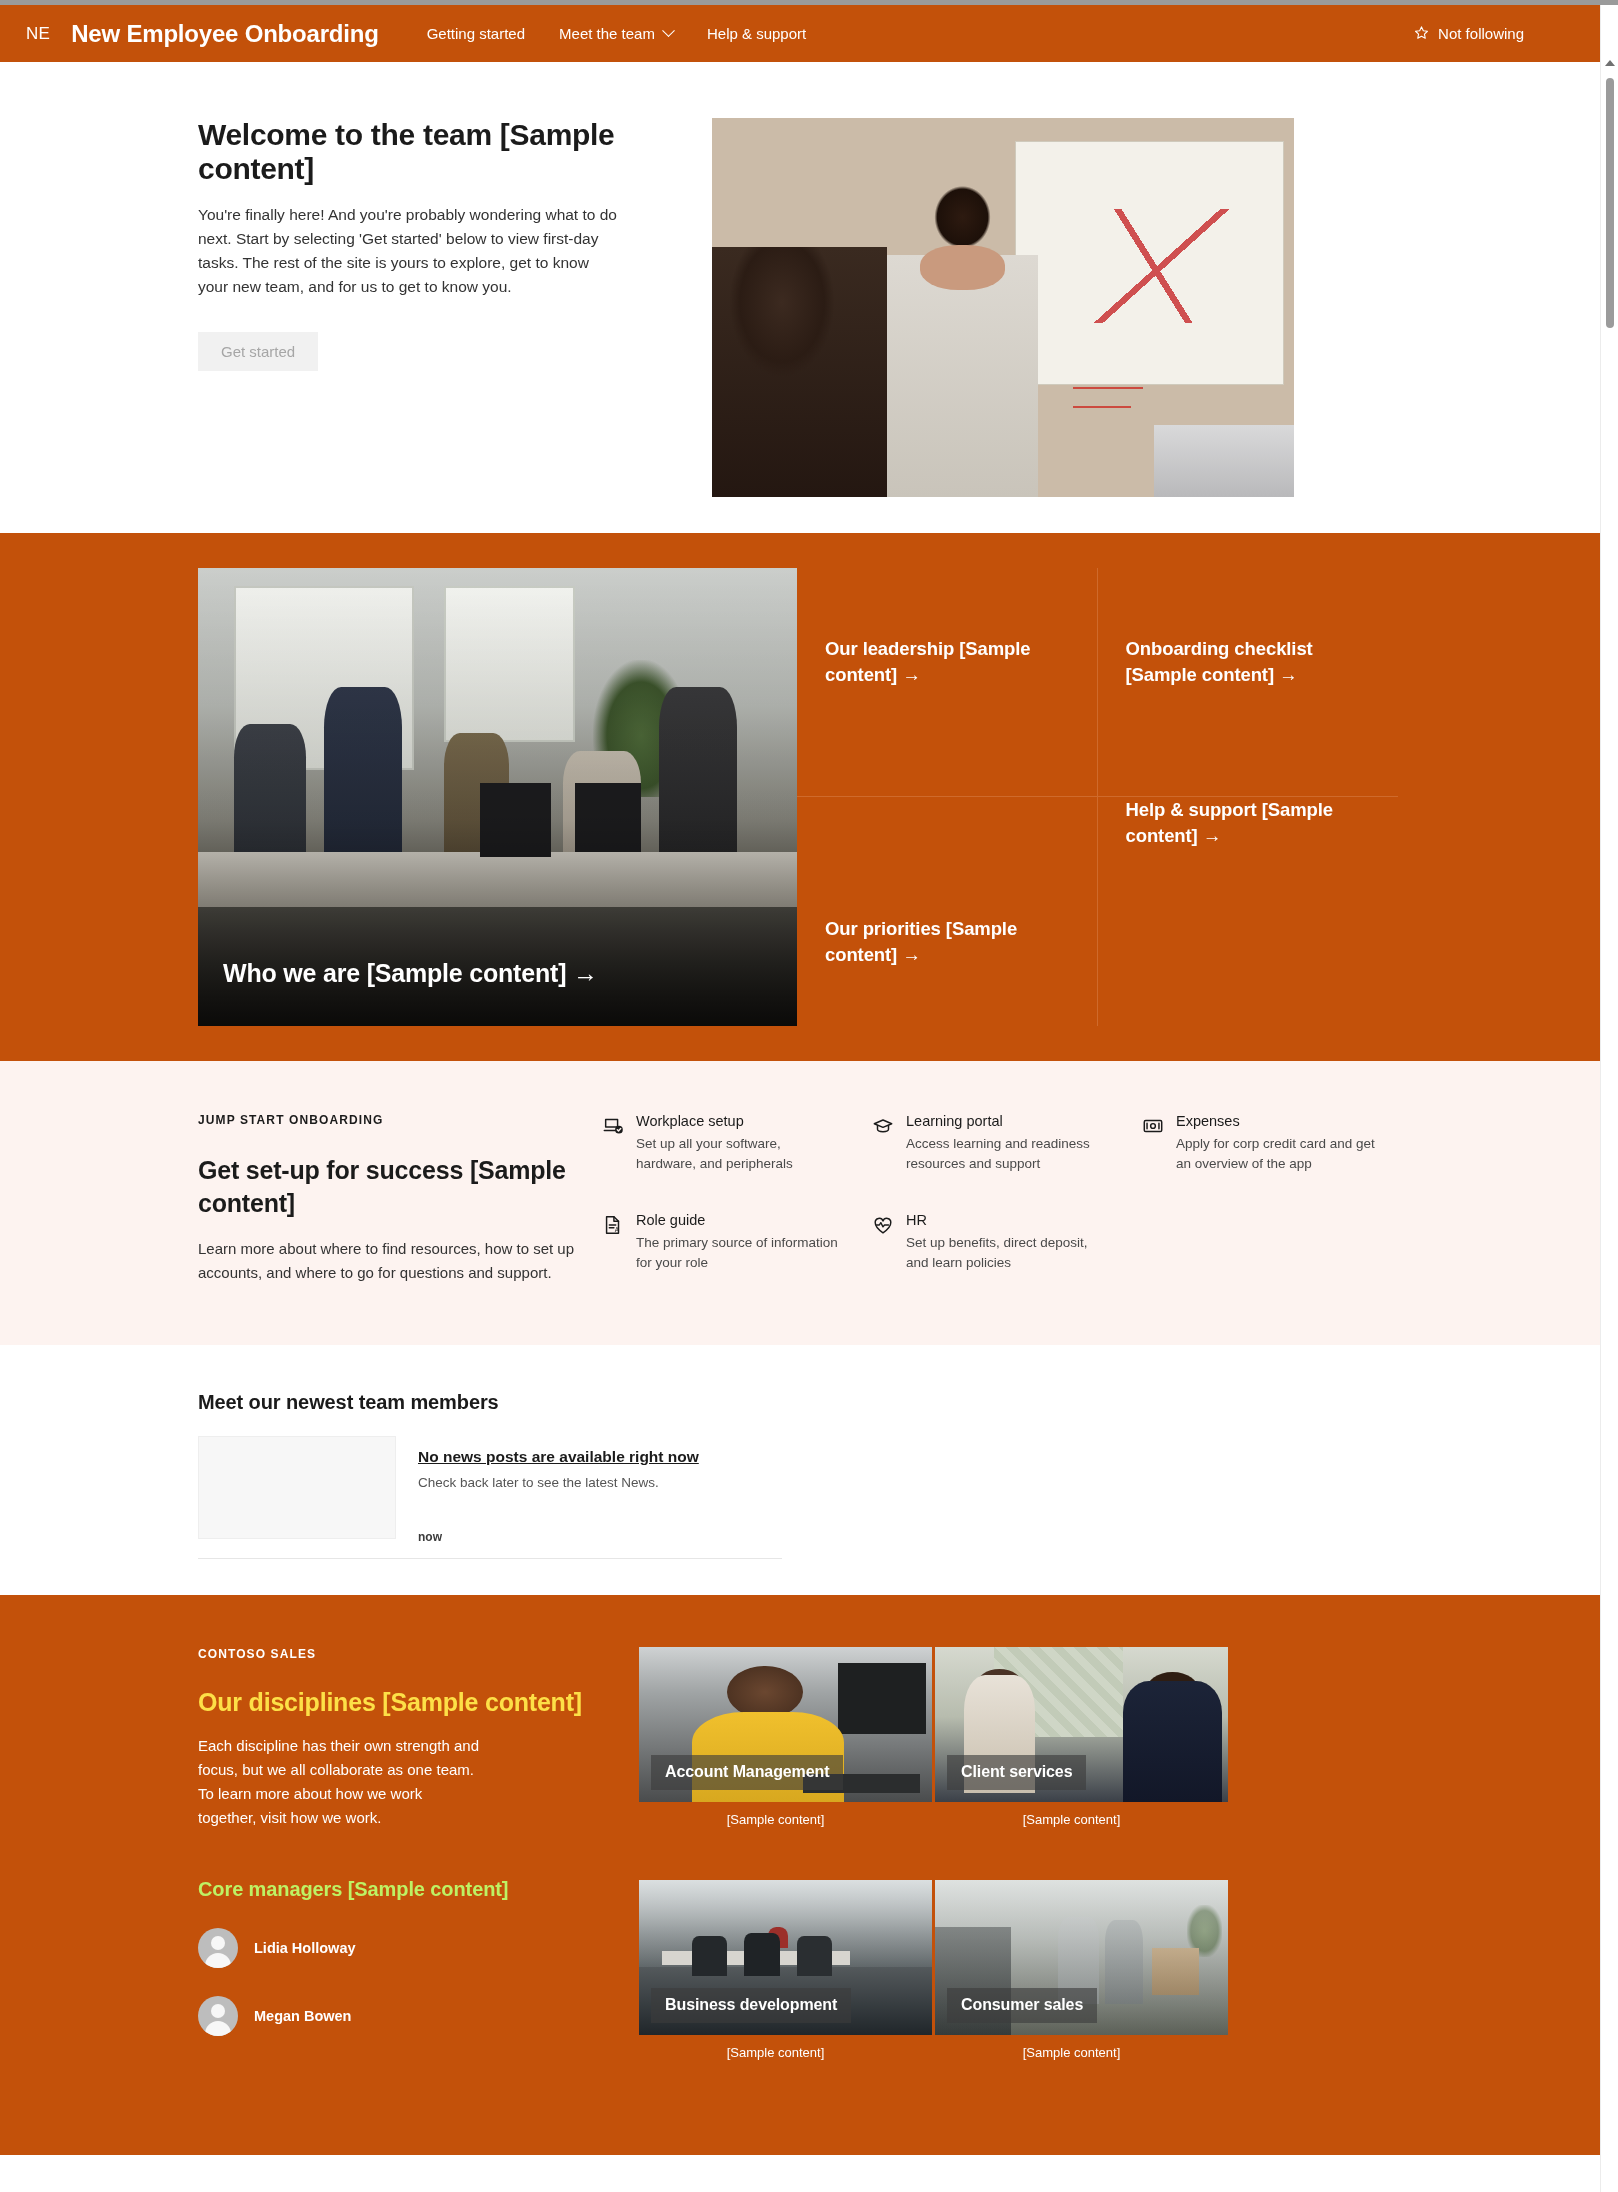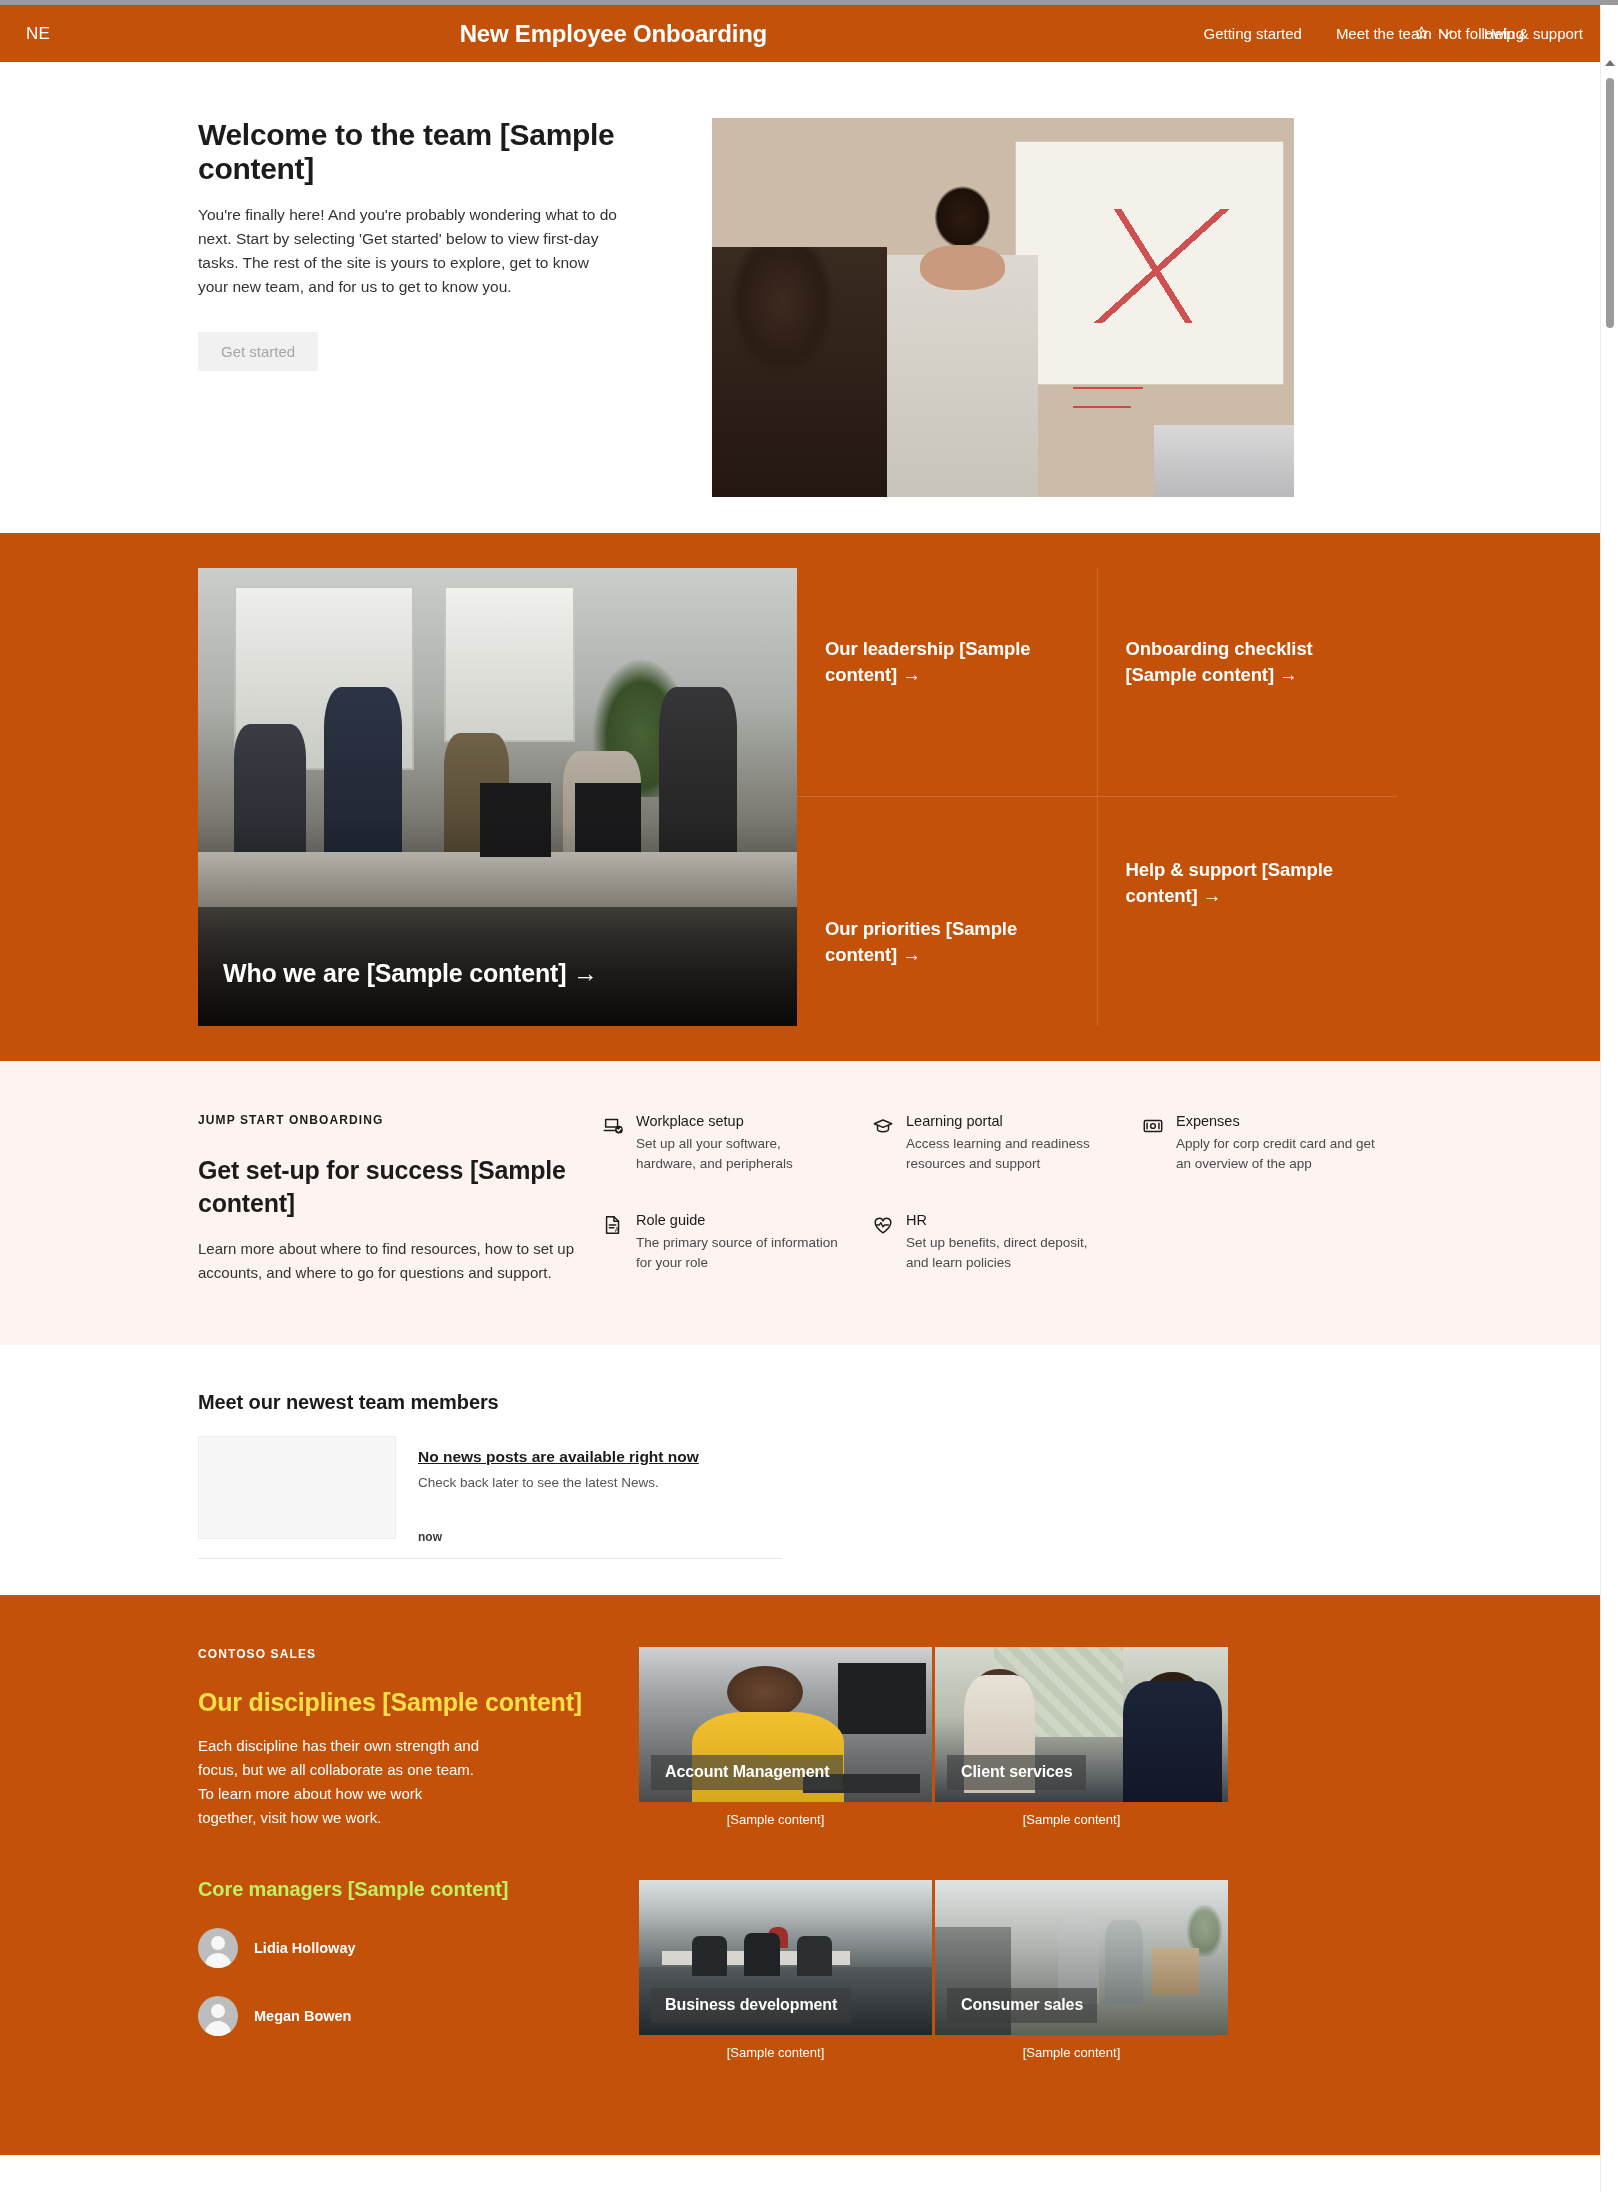"NE" .site-header { justify-content: space-between -> none }
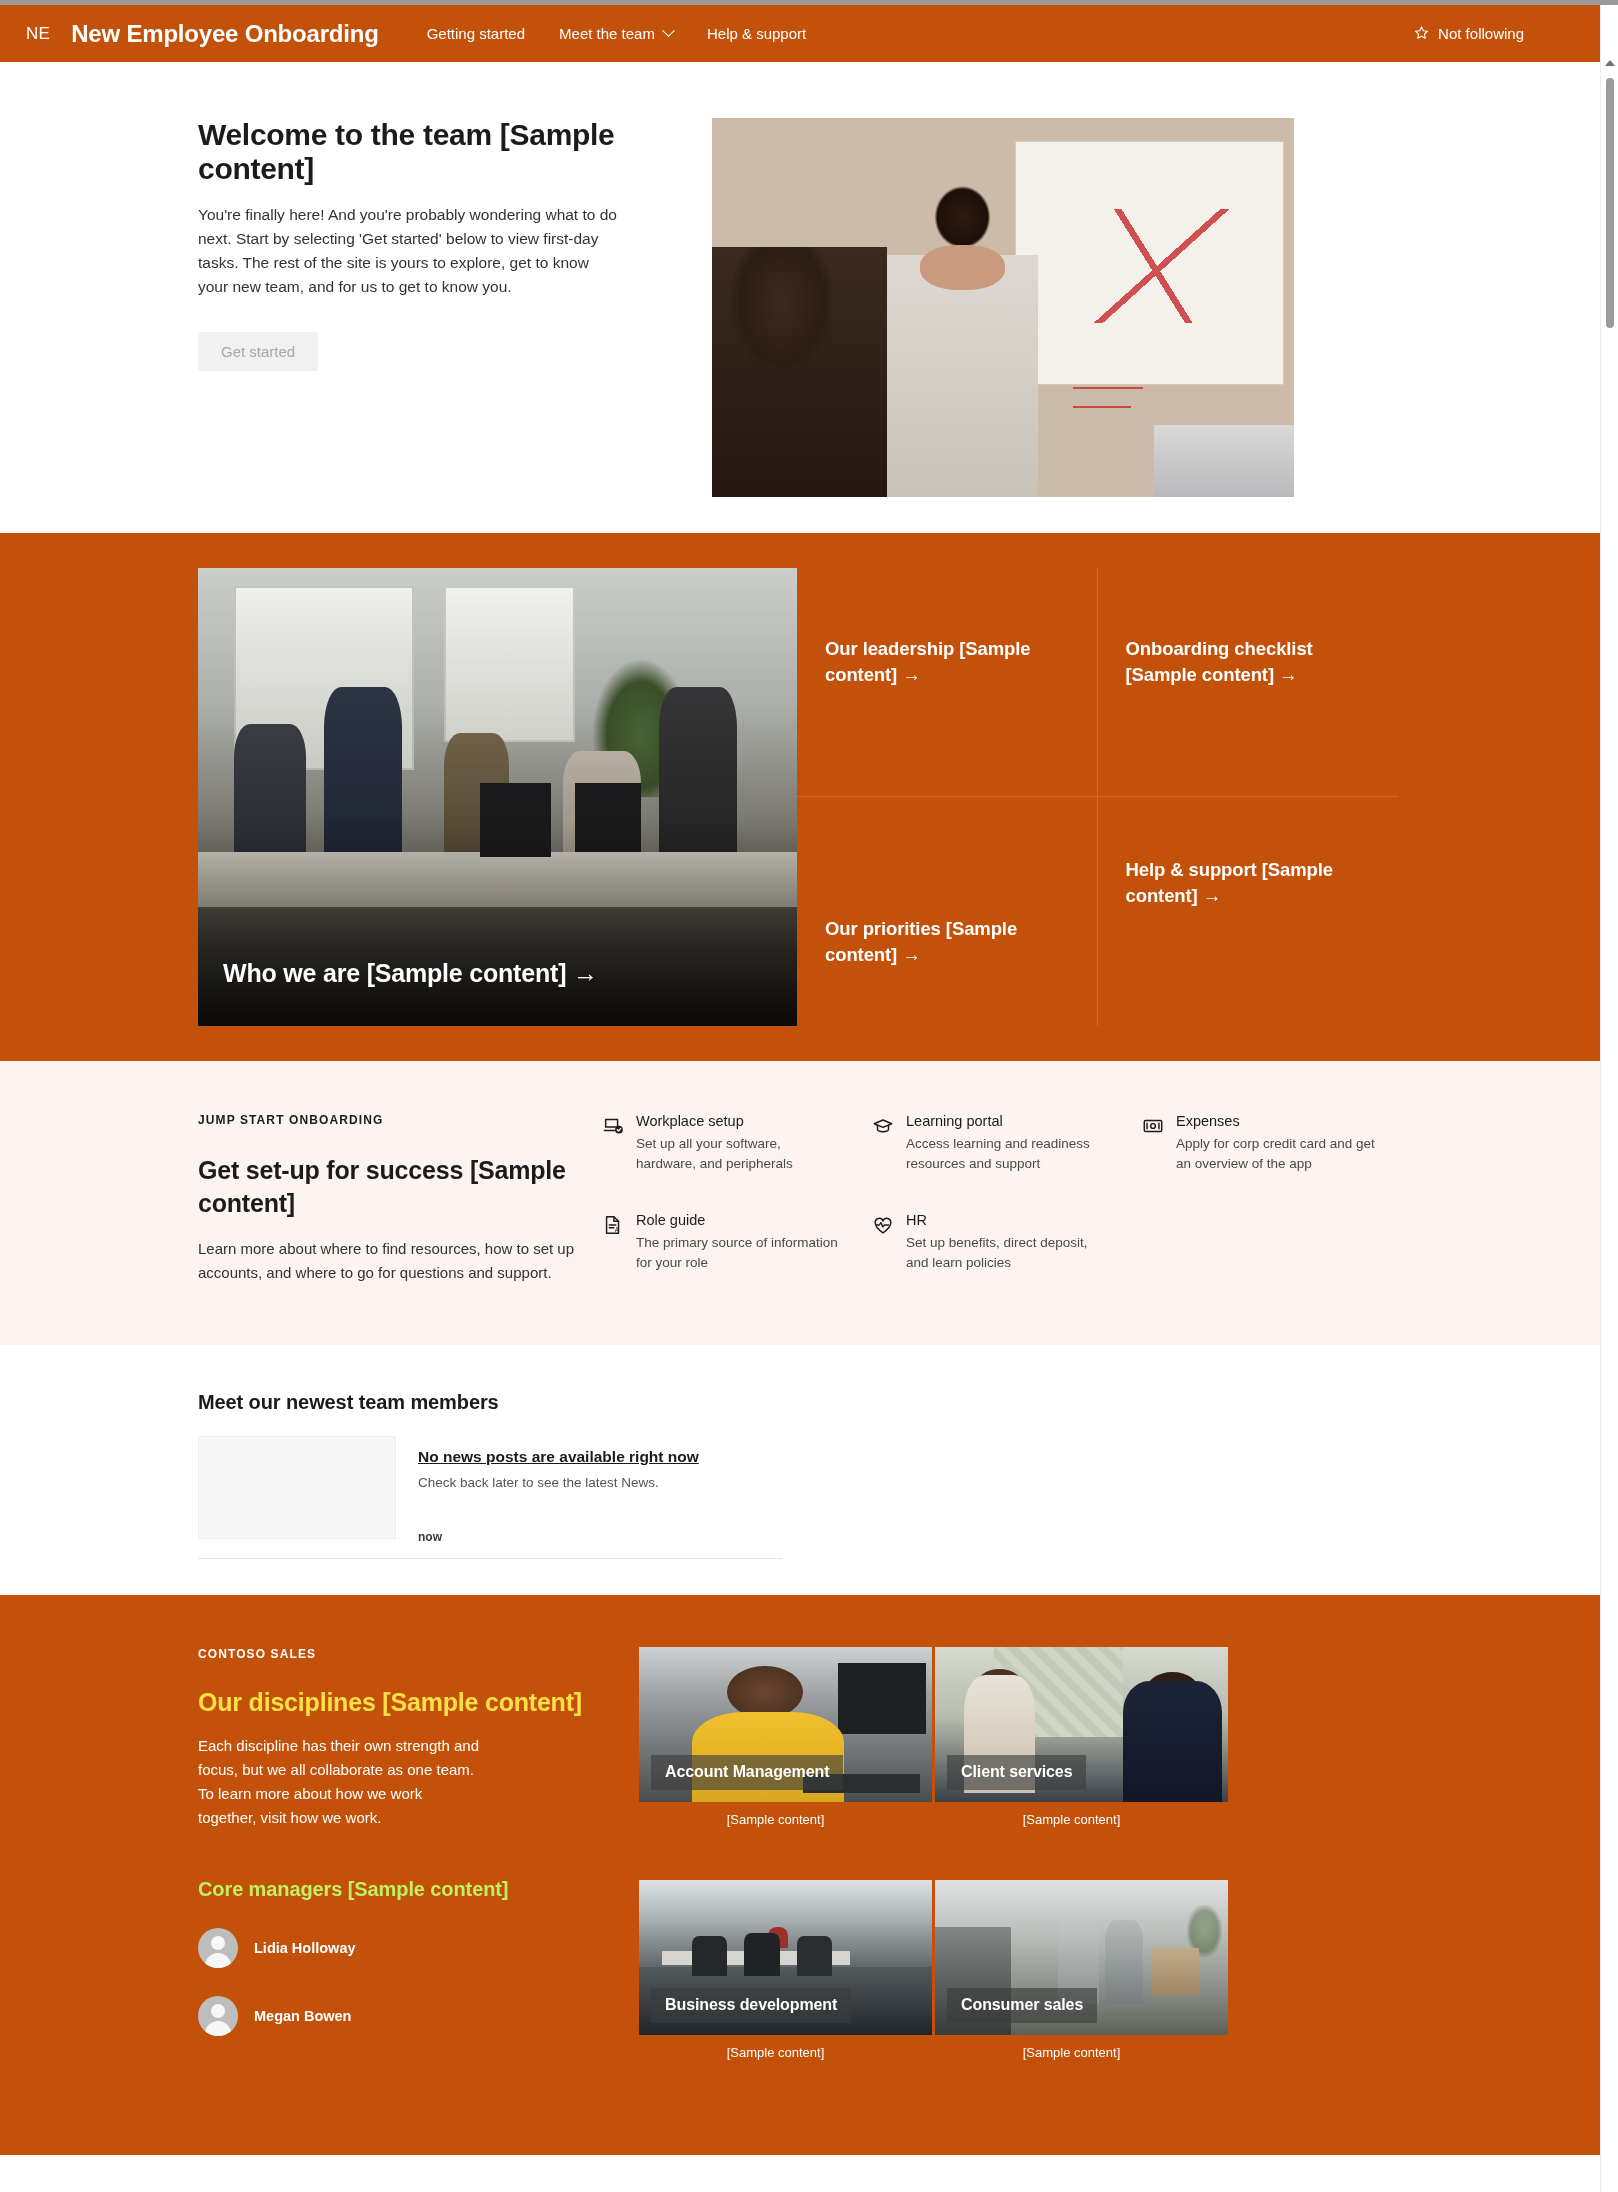"Help & support [Sample content]" .tile:nth-child(4) { align-items: center -> flex-start }
